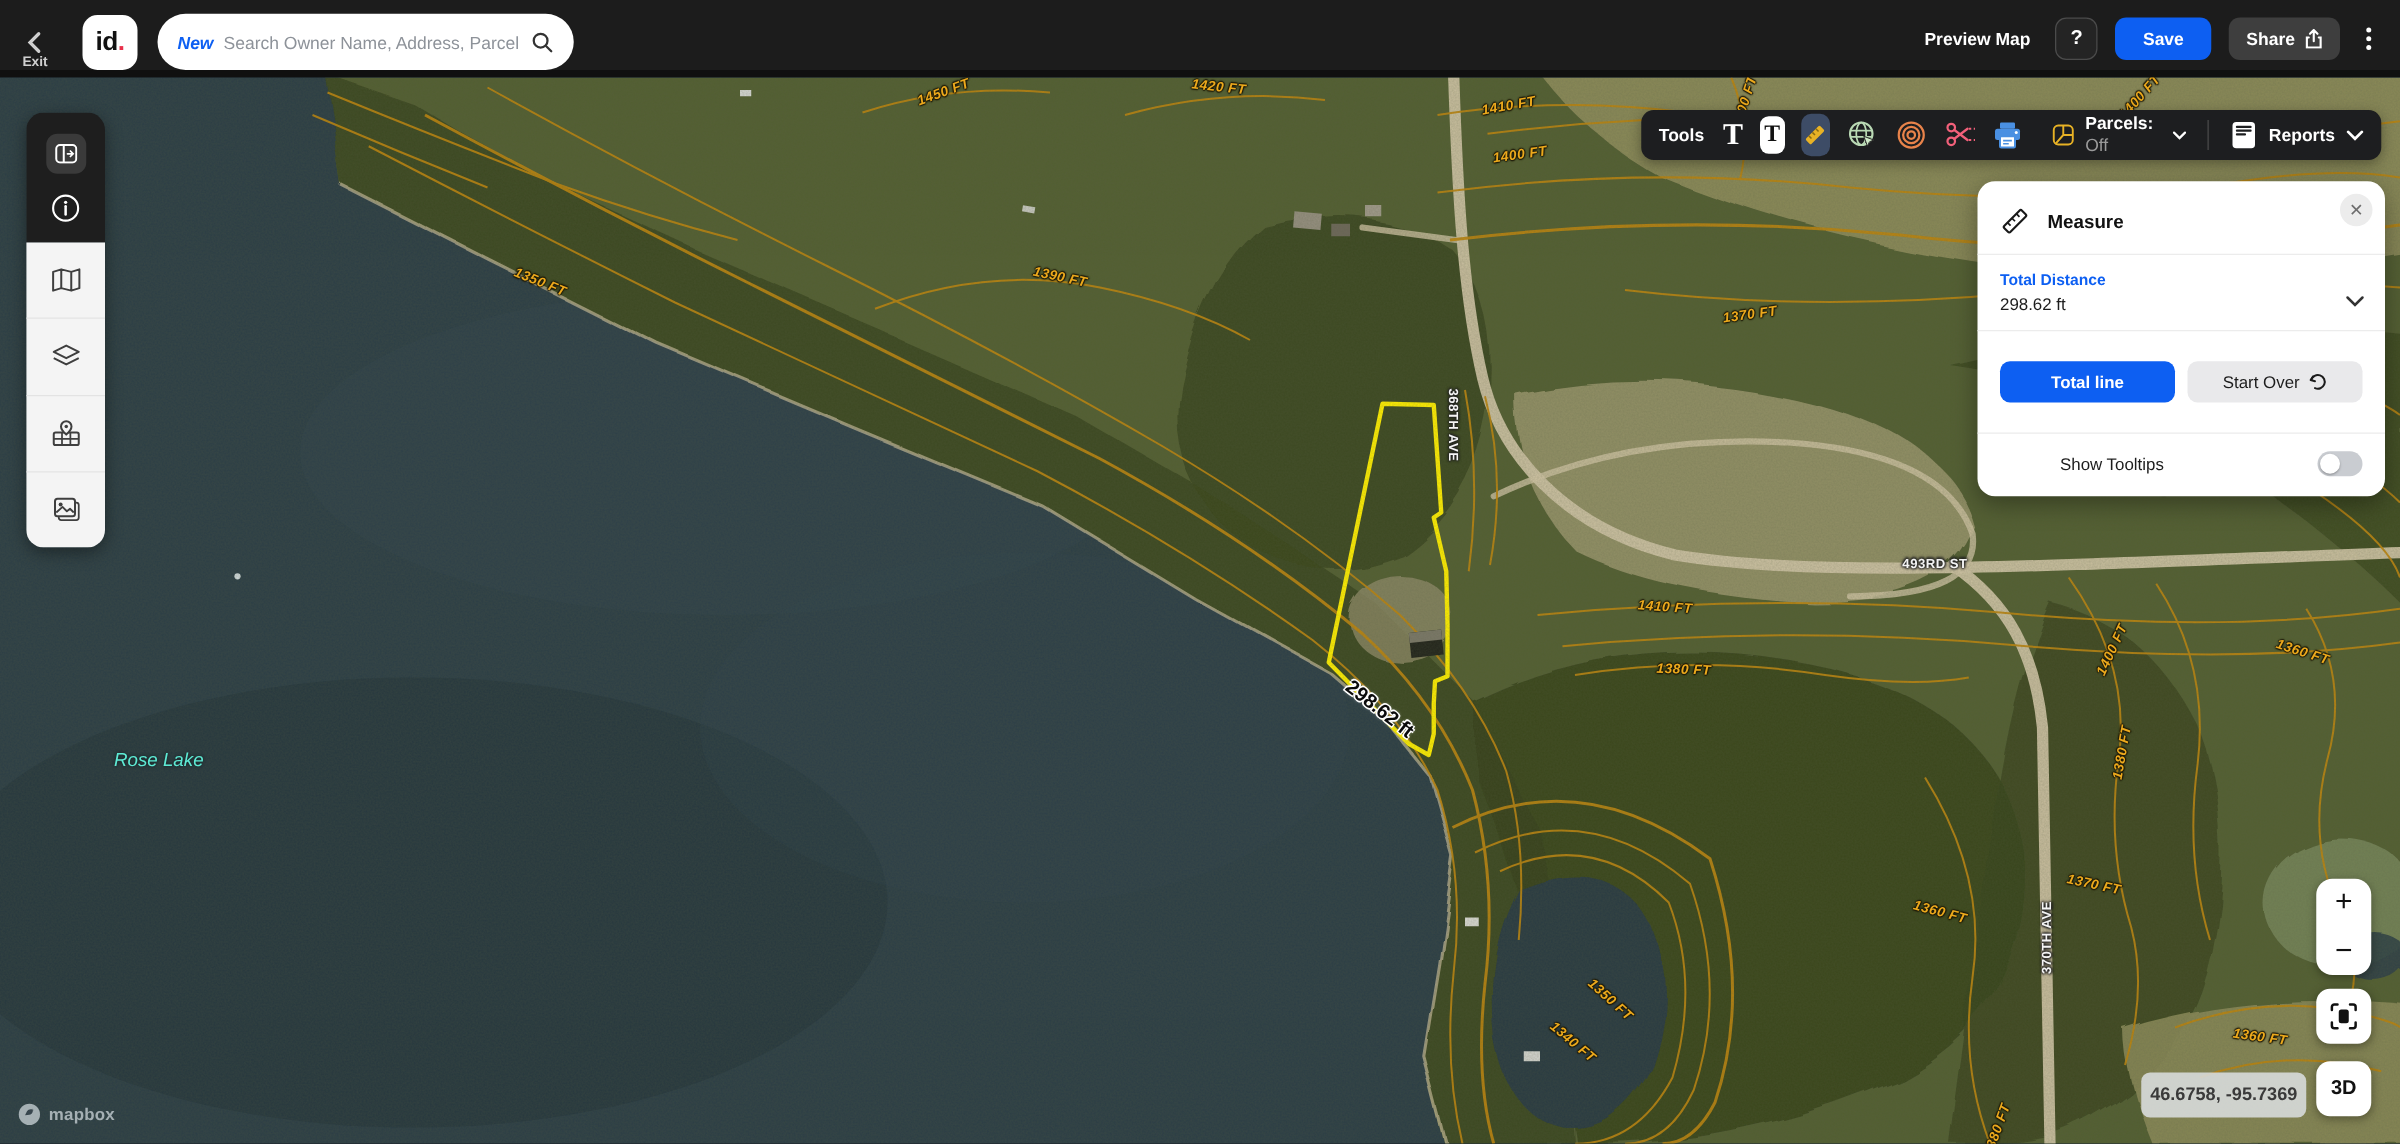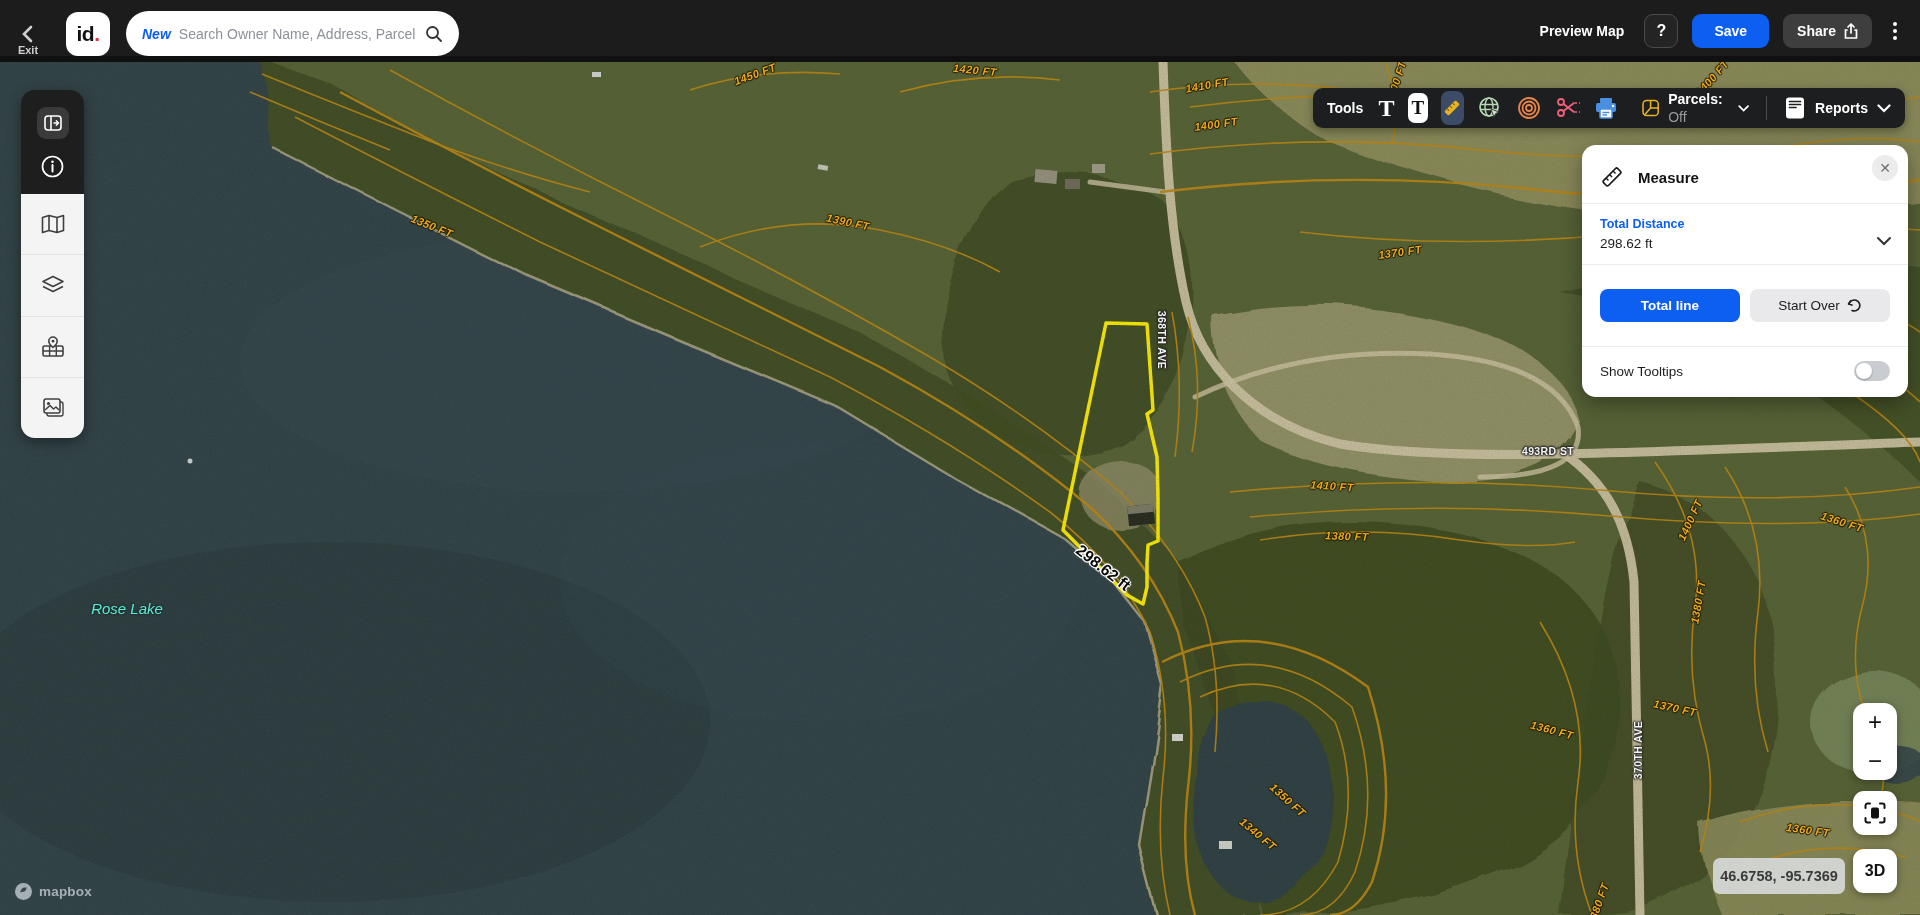"Show Tooltips" .mp-tooltips { margin-left: none -> 48px }
